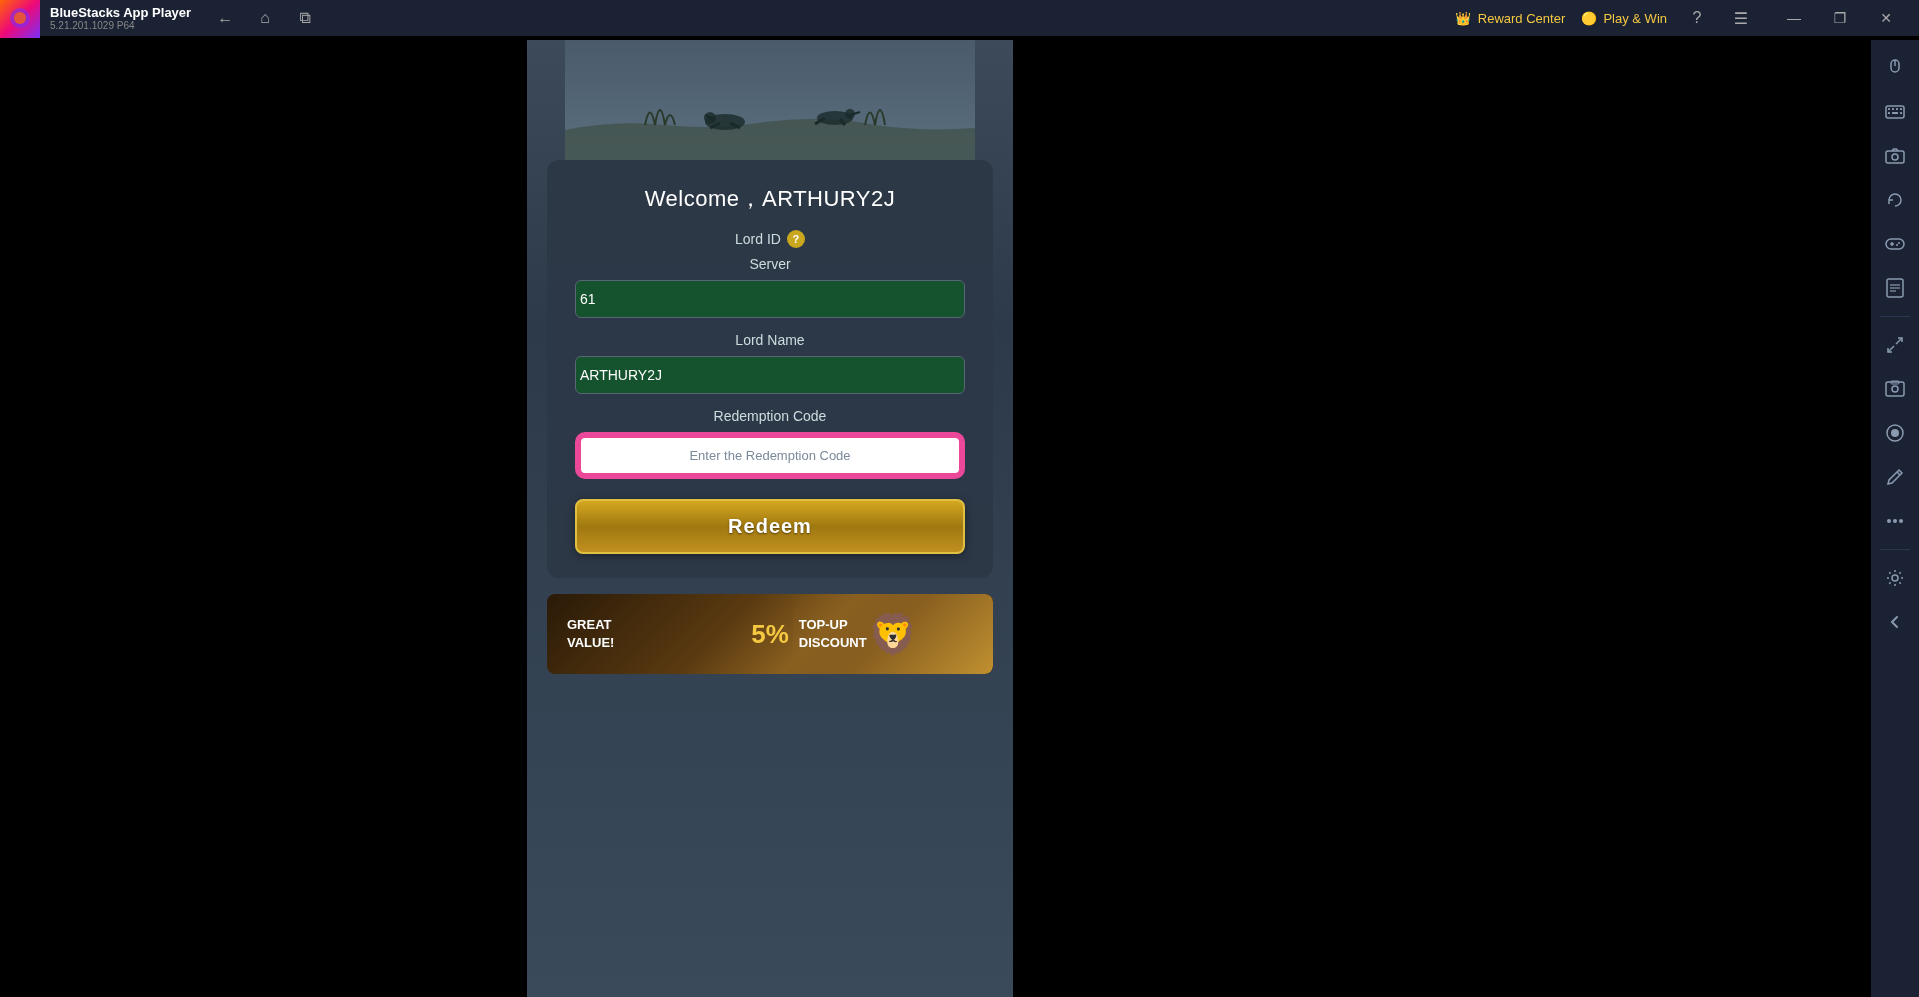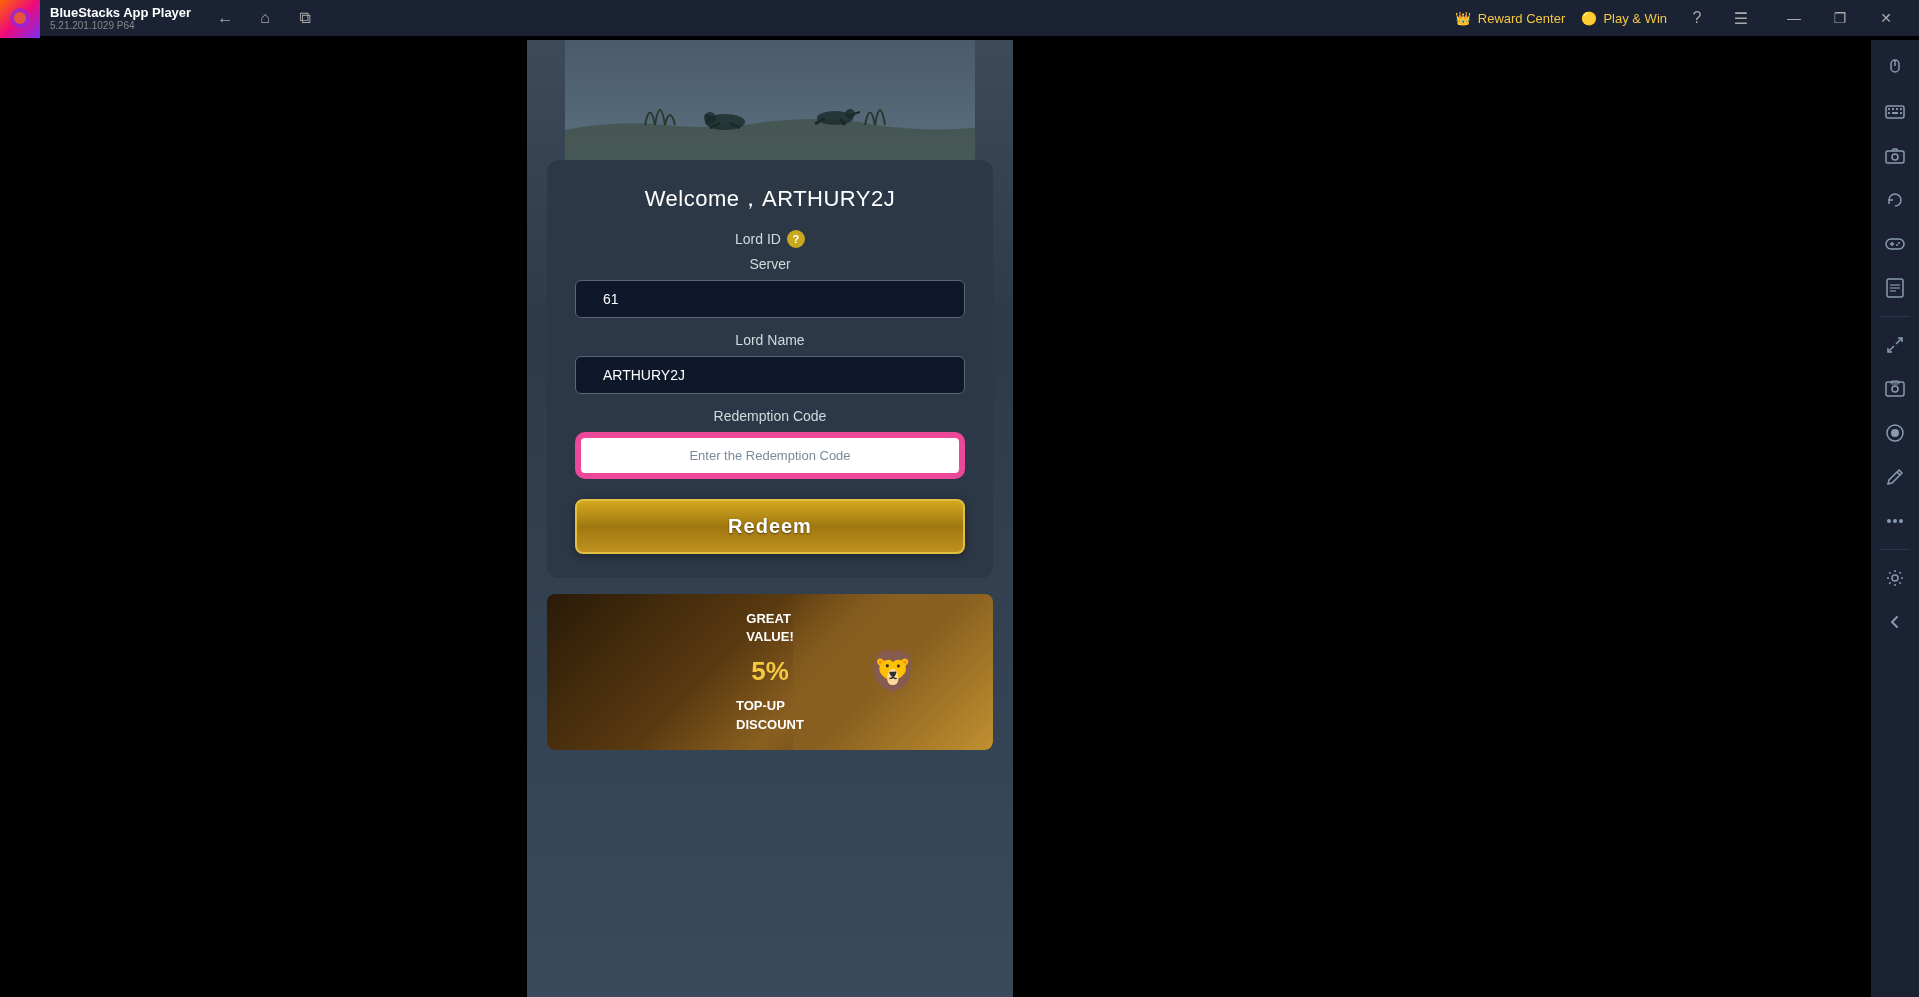"61" .field-input { background: #0f172a -> #14532d; padding: 10px 27px -> 10px 4px }
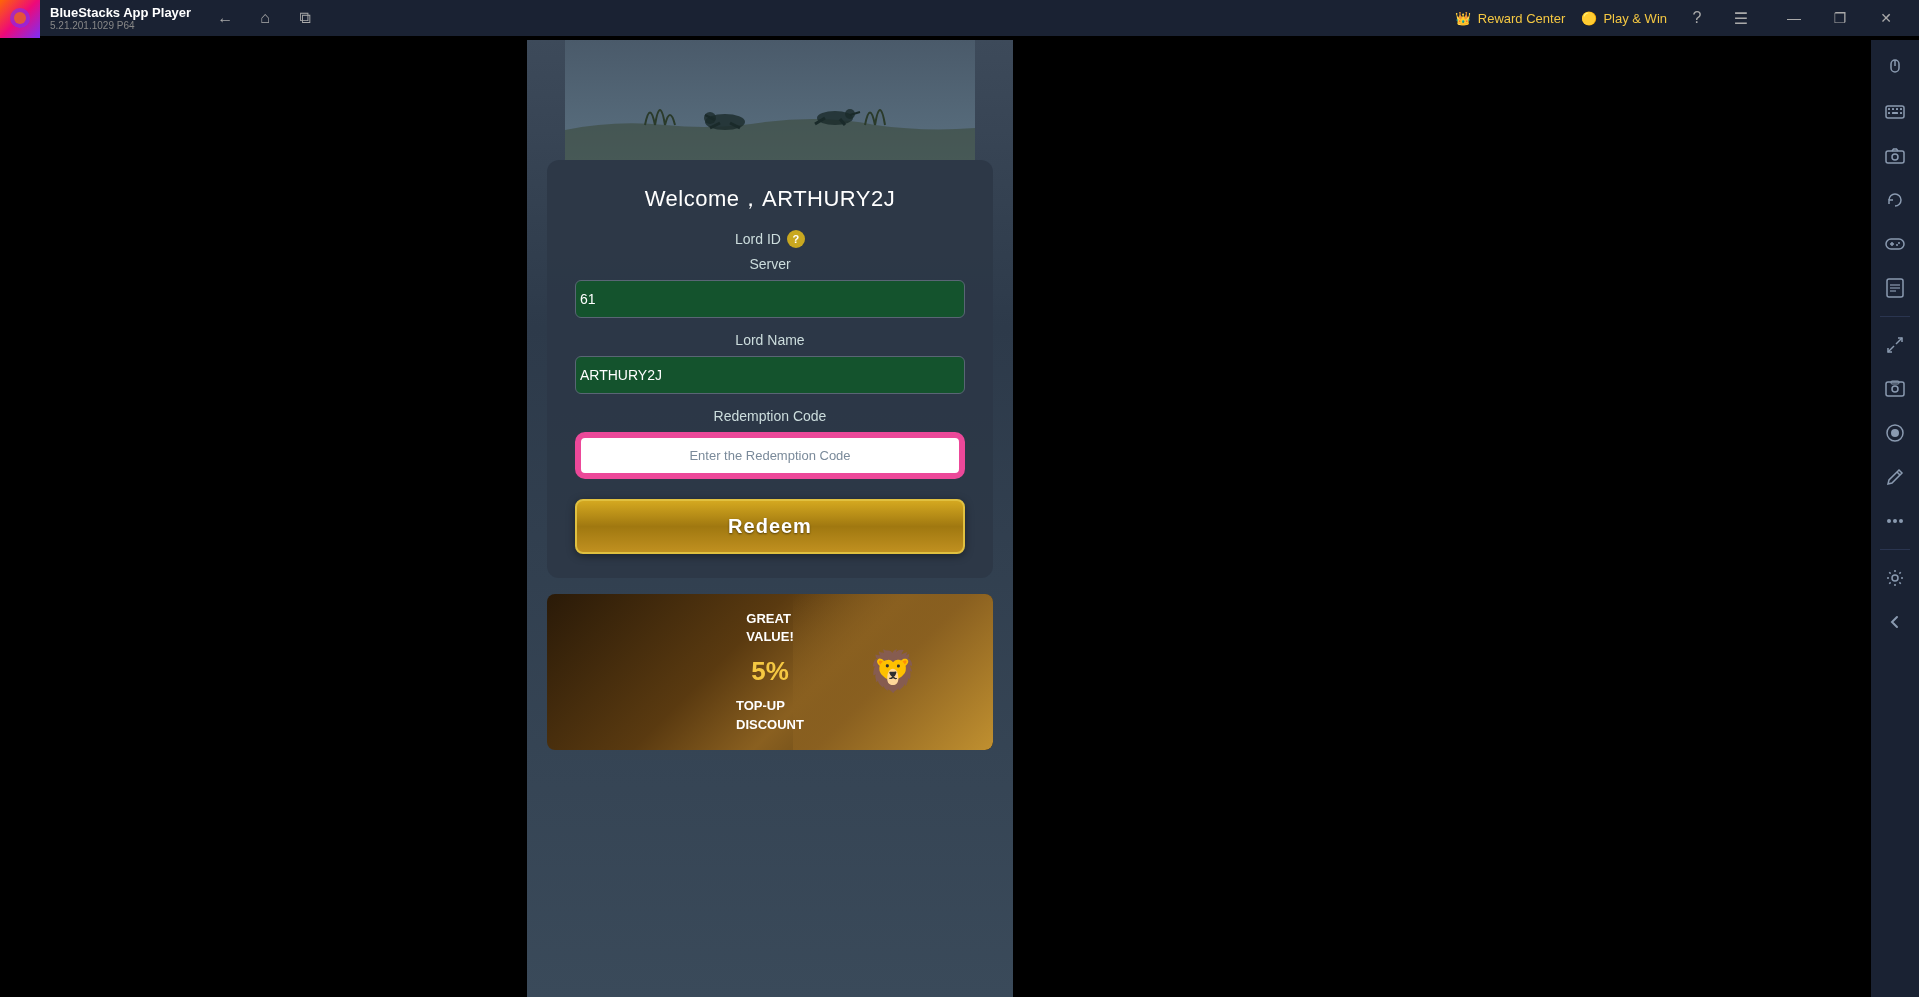"GREAT" .promo-banner { flex-direction: column -> none }
